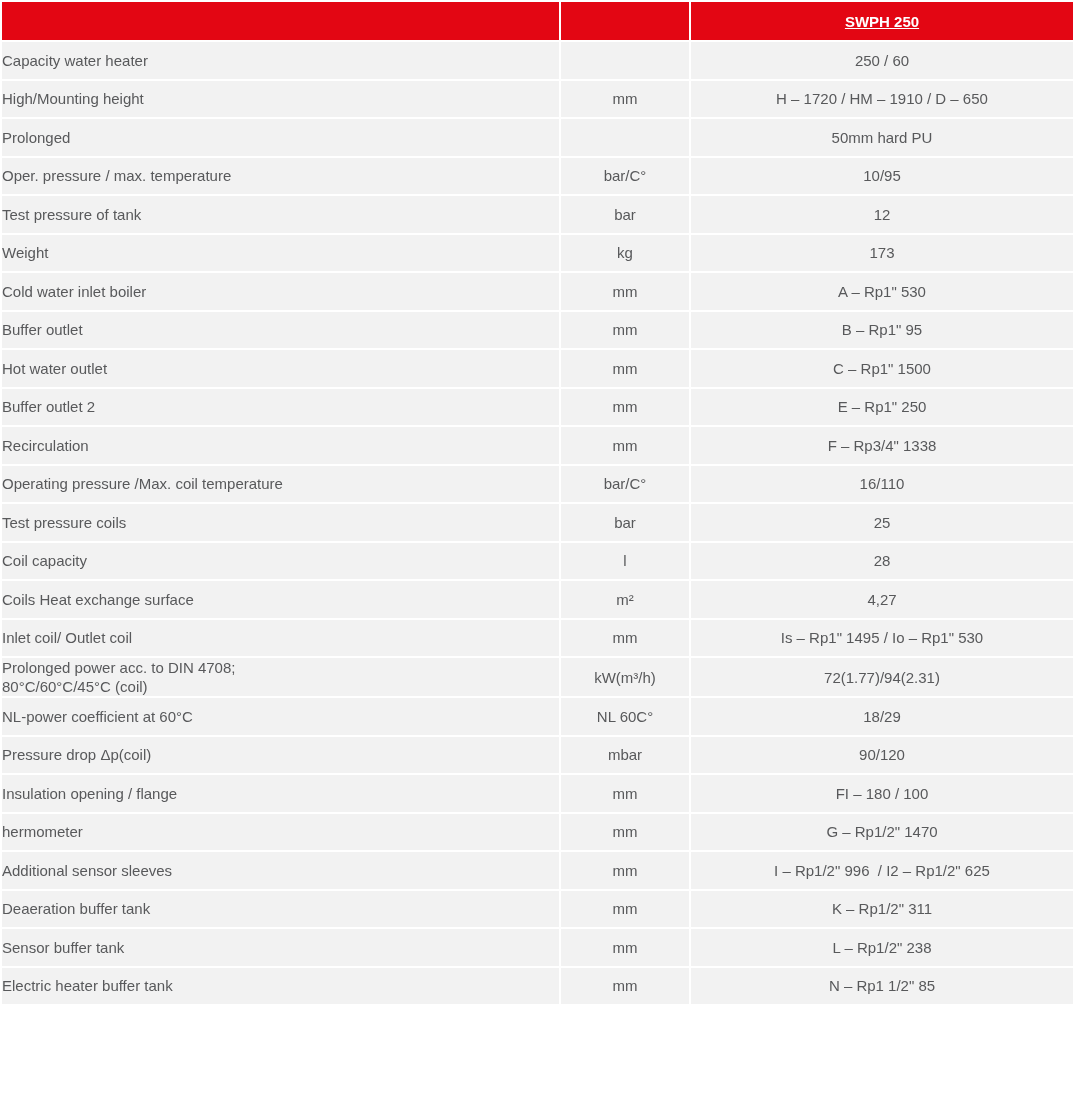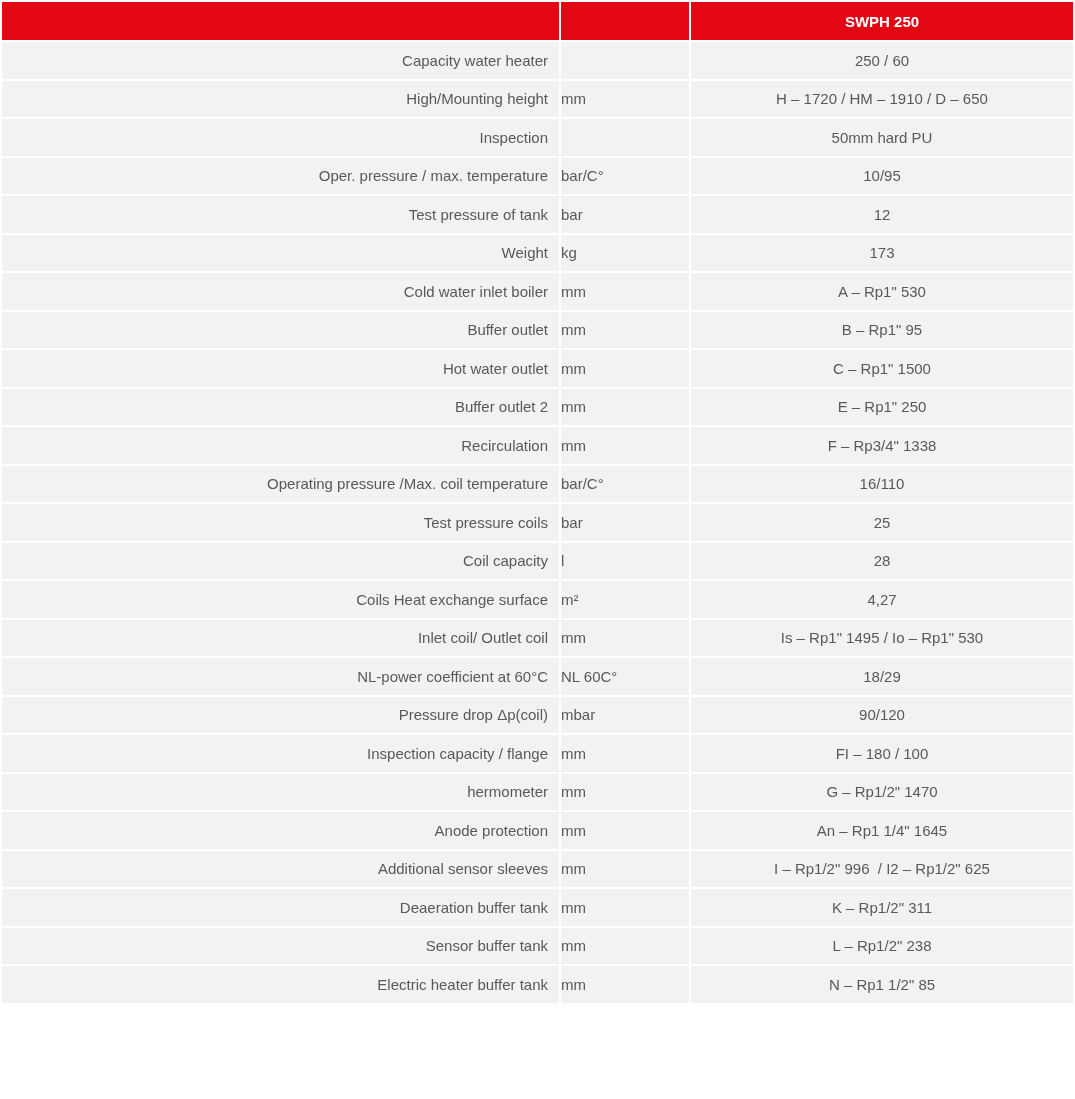"SWPH 250" thead th { text-decoration: none -> underline }
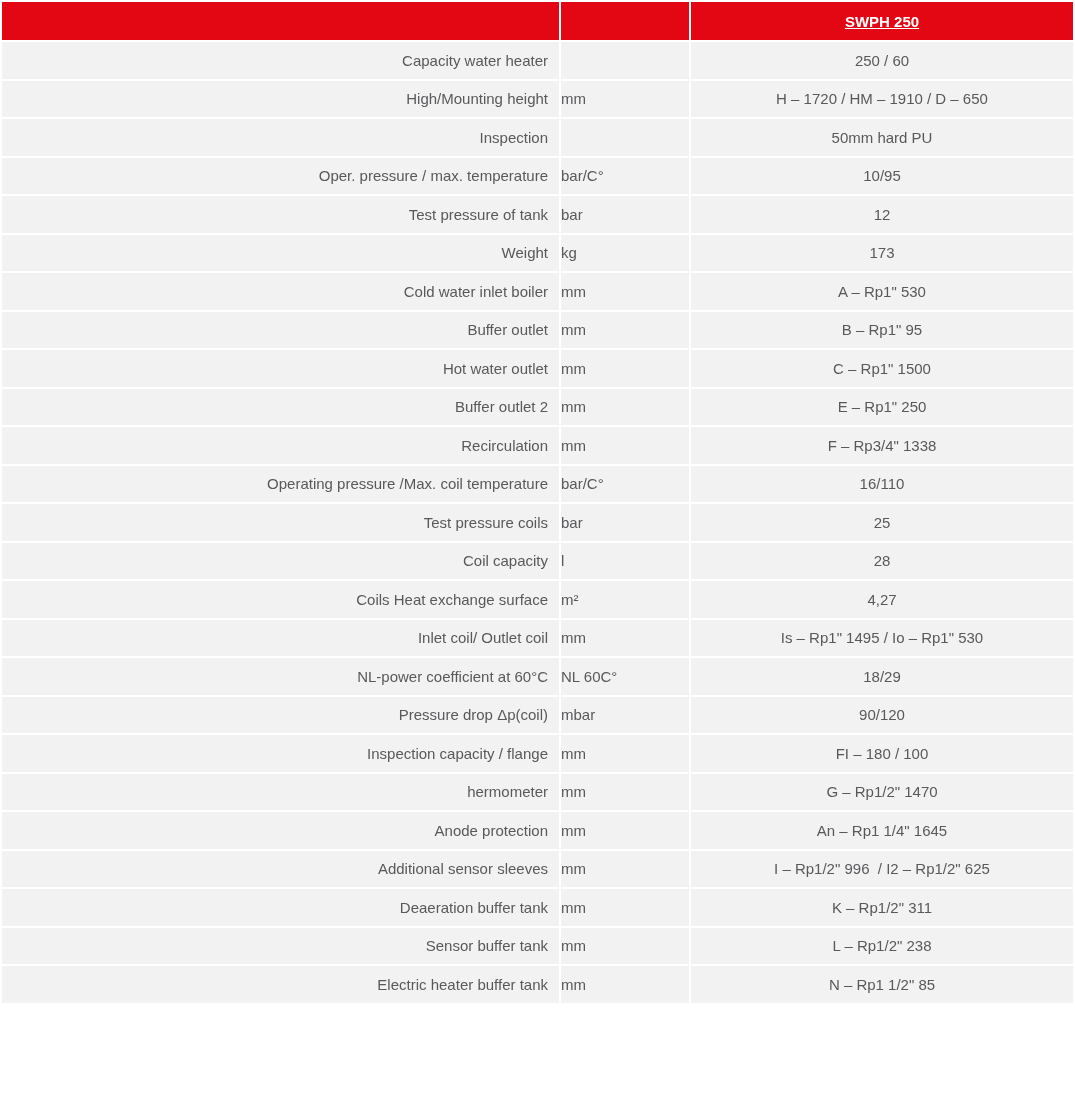"Capacity water heater" .c1 { text-align: right -> none }
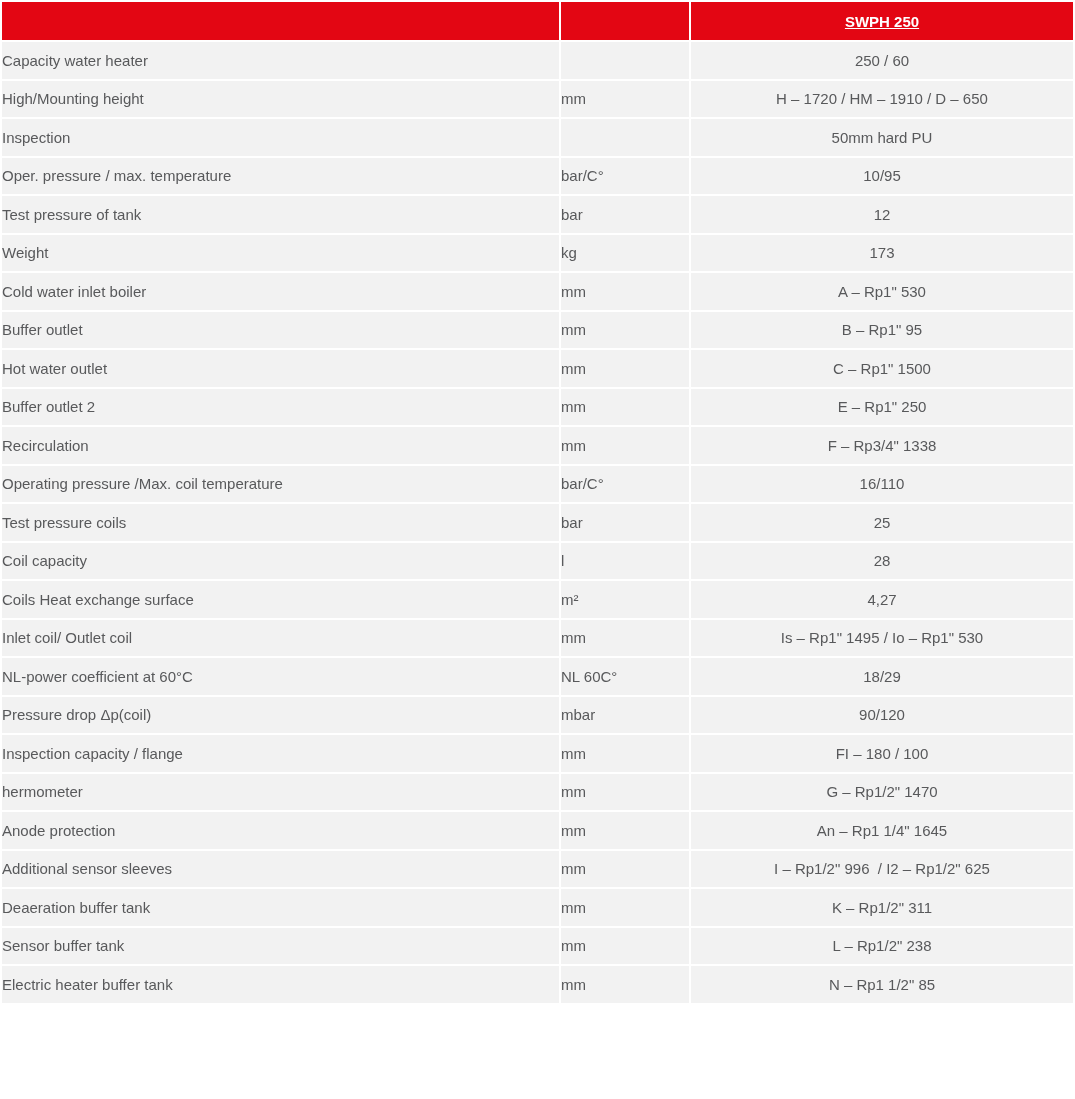"mm" .c2 { text-align: none -> center }
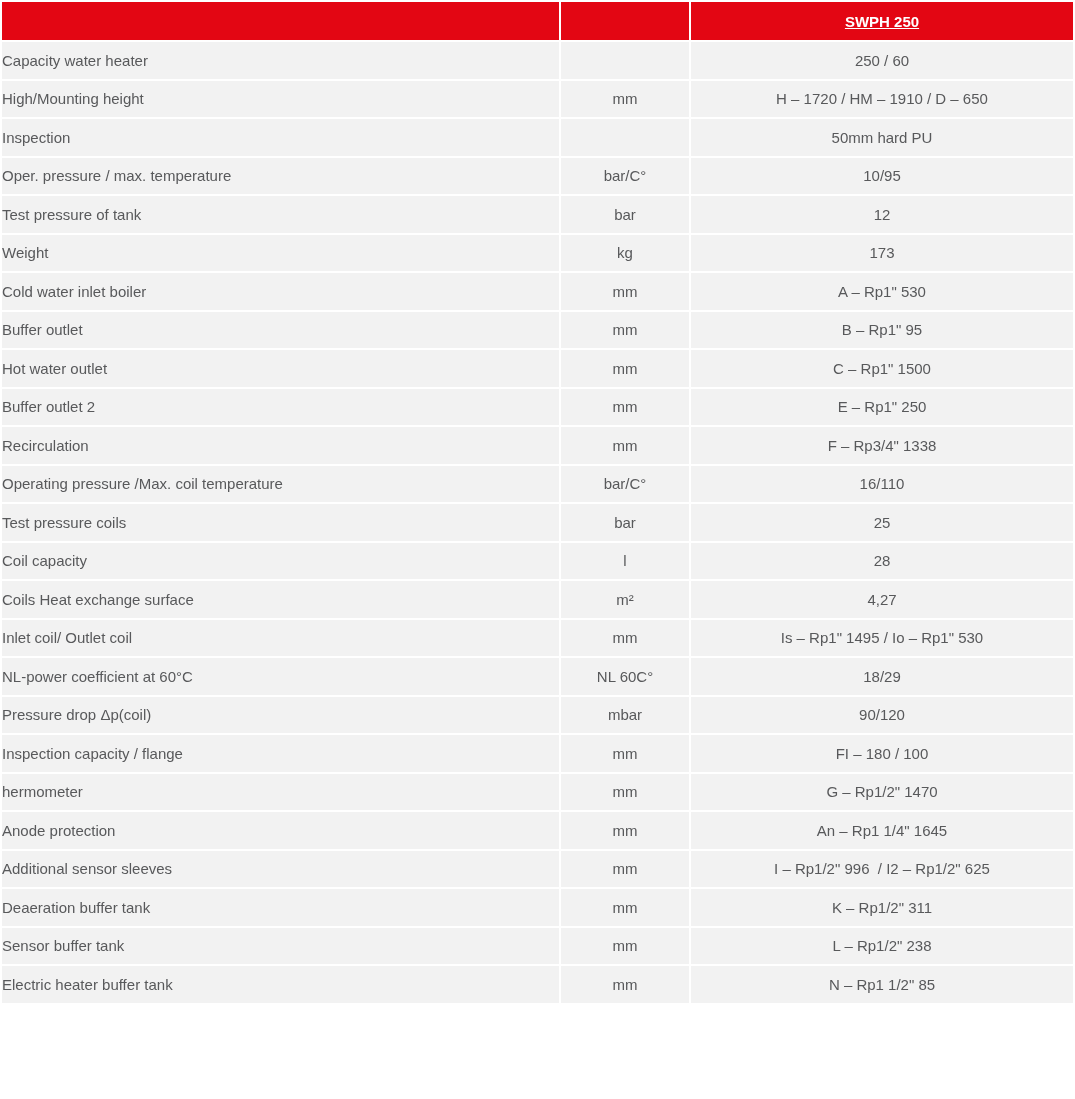"Inspection" td.c1 { text: Inspection -> Prolonged }
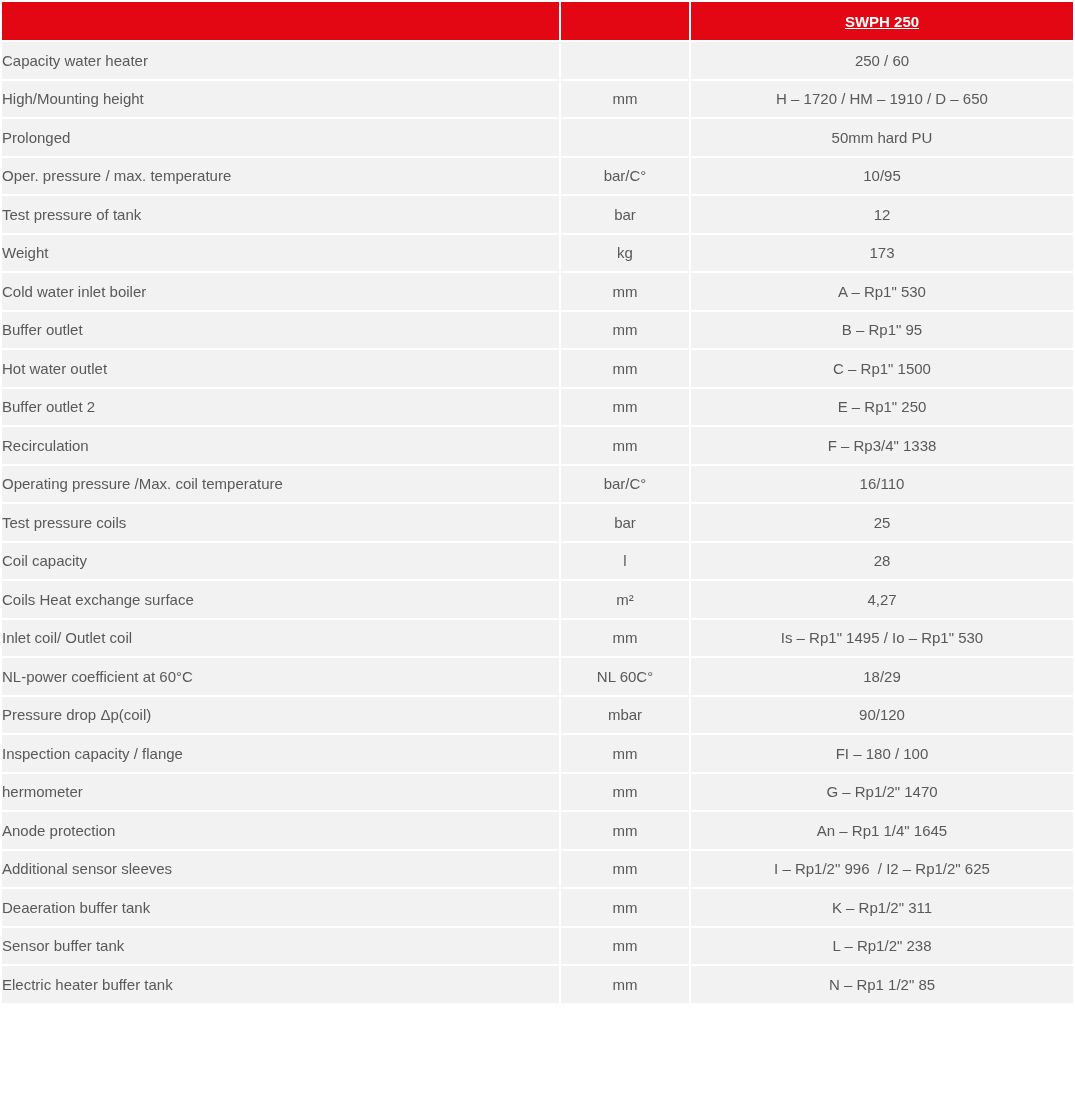"Prolonged power acc. to DIN" tr { html: none -> <tr> <td>Prolonged power acc. to DIN 4708; 80°C/60°C/45°C (coil)</td> <td>kW(m³/h)</td> <td>72(1.77)/94(2.31)</td> </tr> }
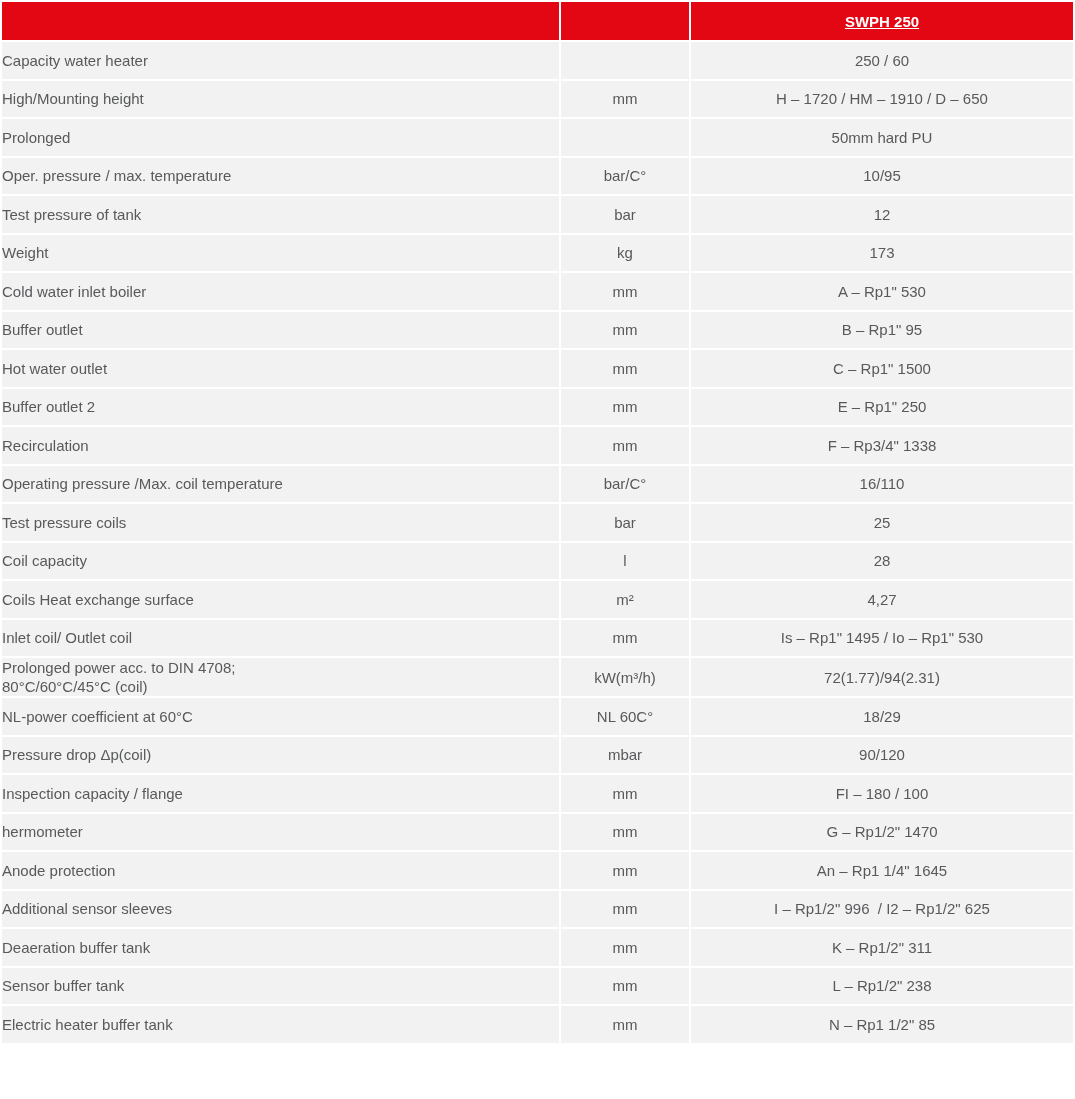"Inspection capacity / flange" td.c1 { text: Inspection capacity -> Insulation opening }
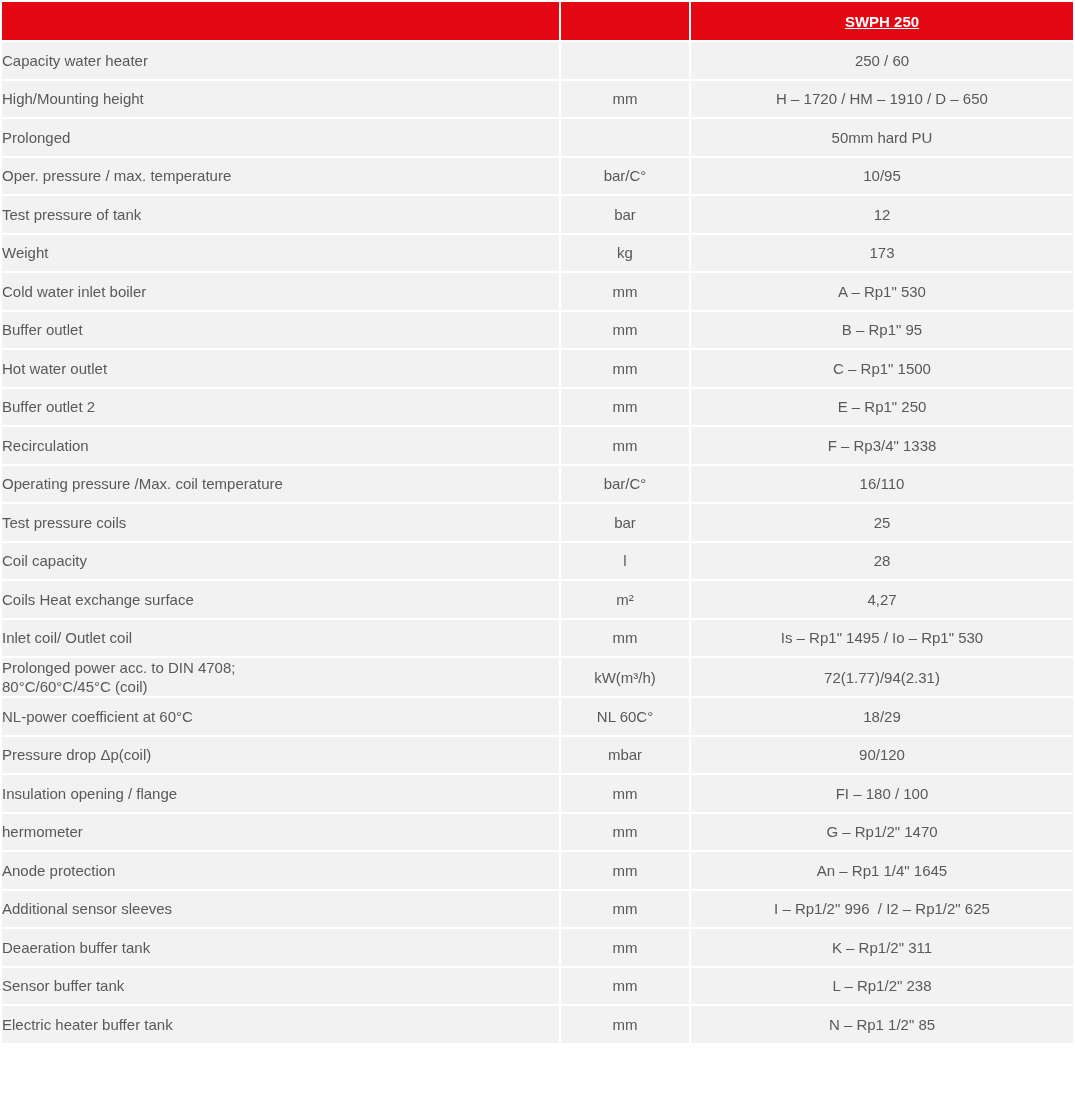"Anode protection" tr { html: <tr> <td>Anode protection</td> <td>mm</td> <td>An – Rp1 1/4" 1645</td> </tr> -> none }
